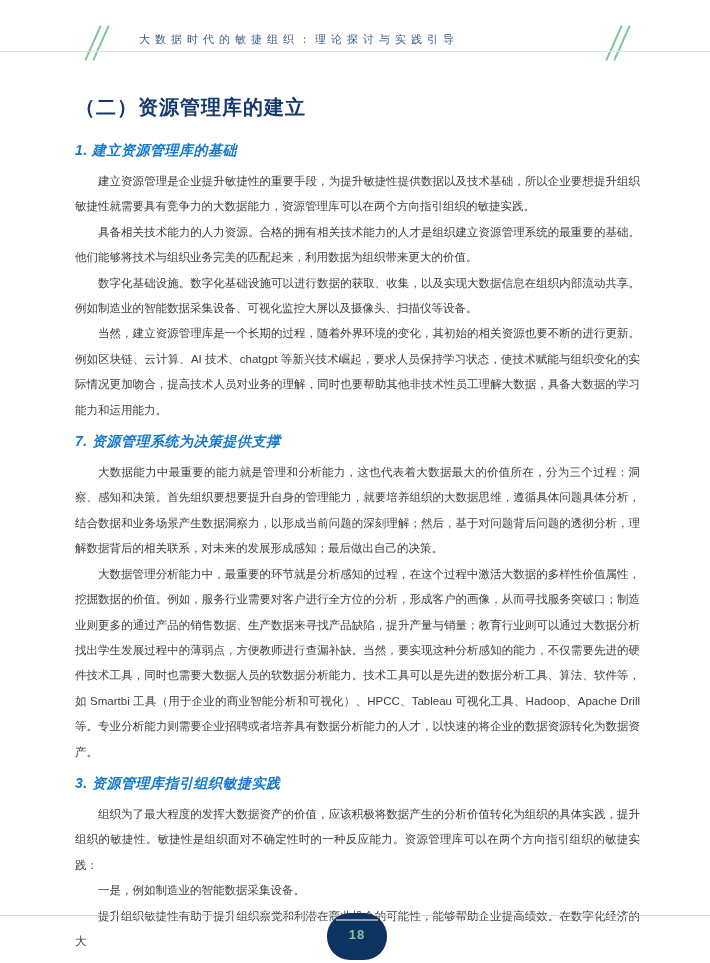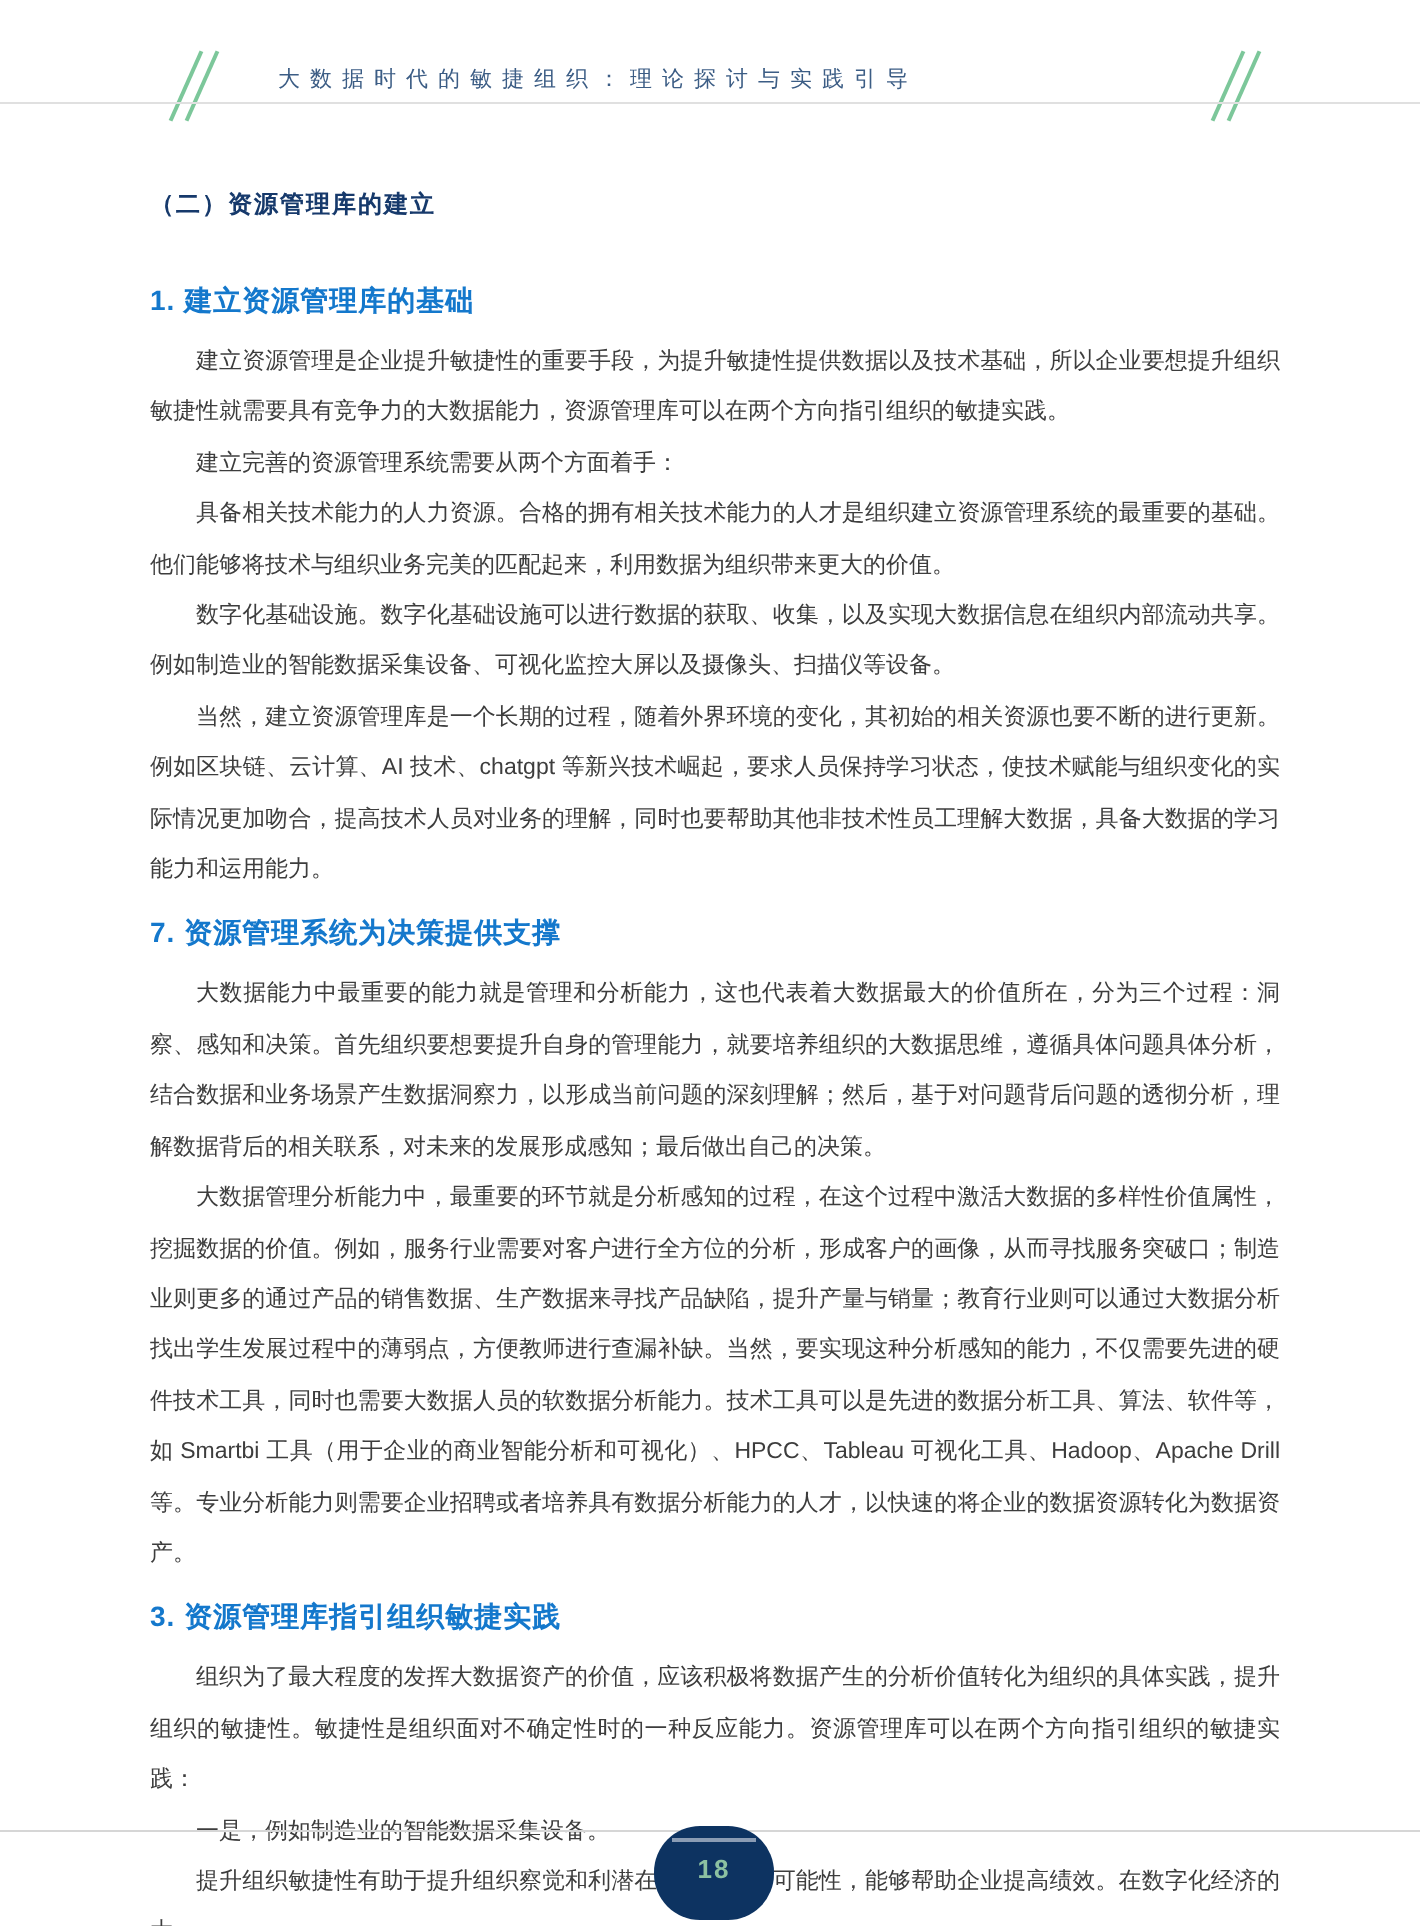"（二）资源管理库的建立" .doc-title { font-size: 12px -> 20px }
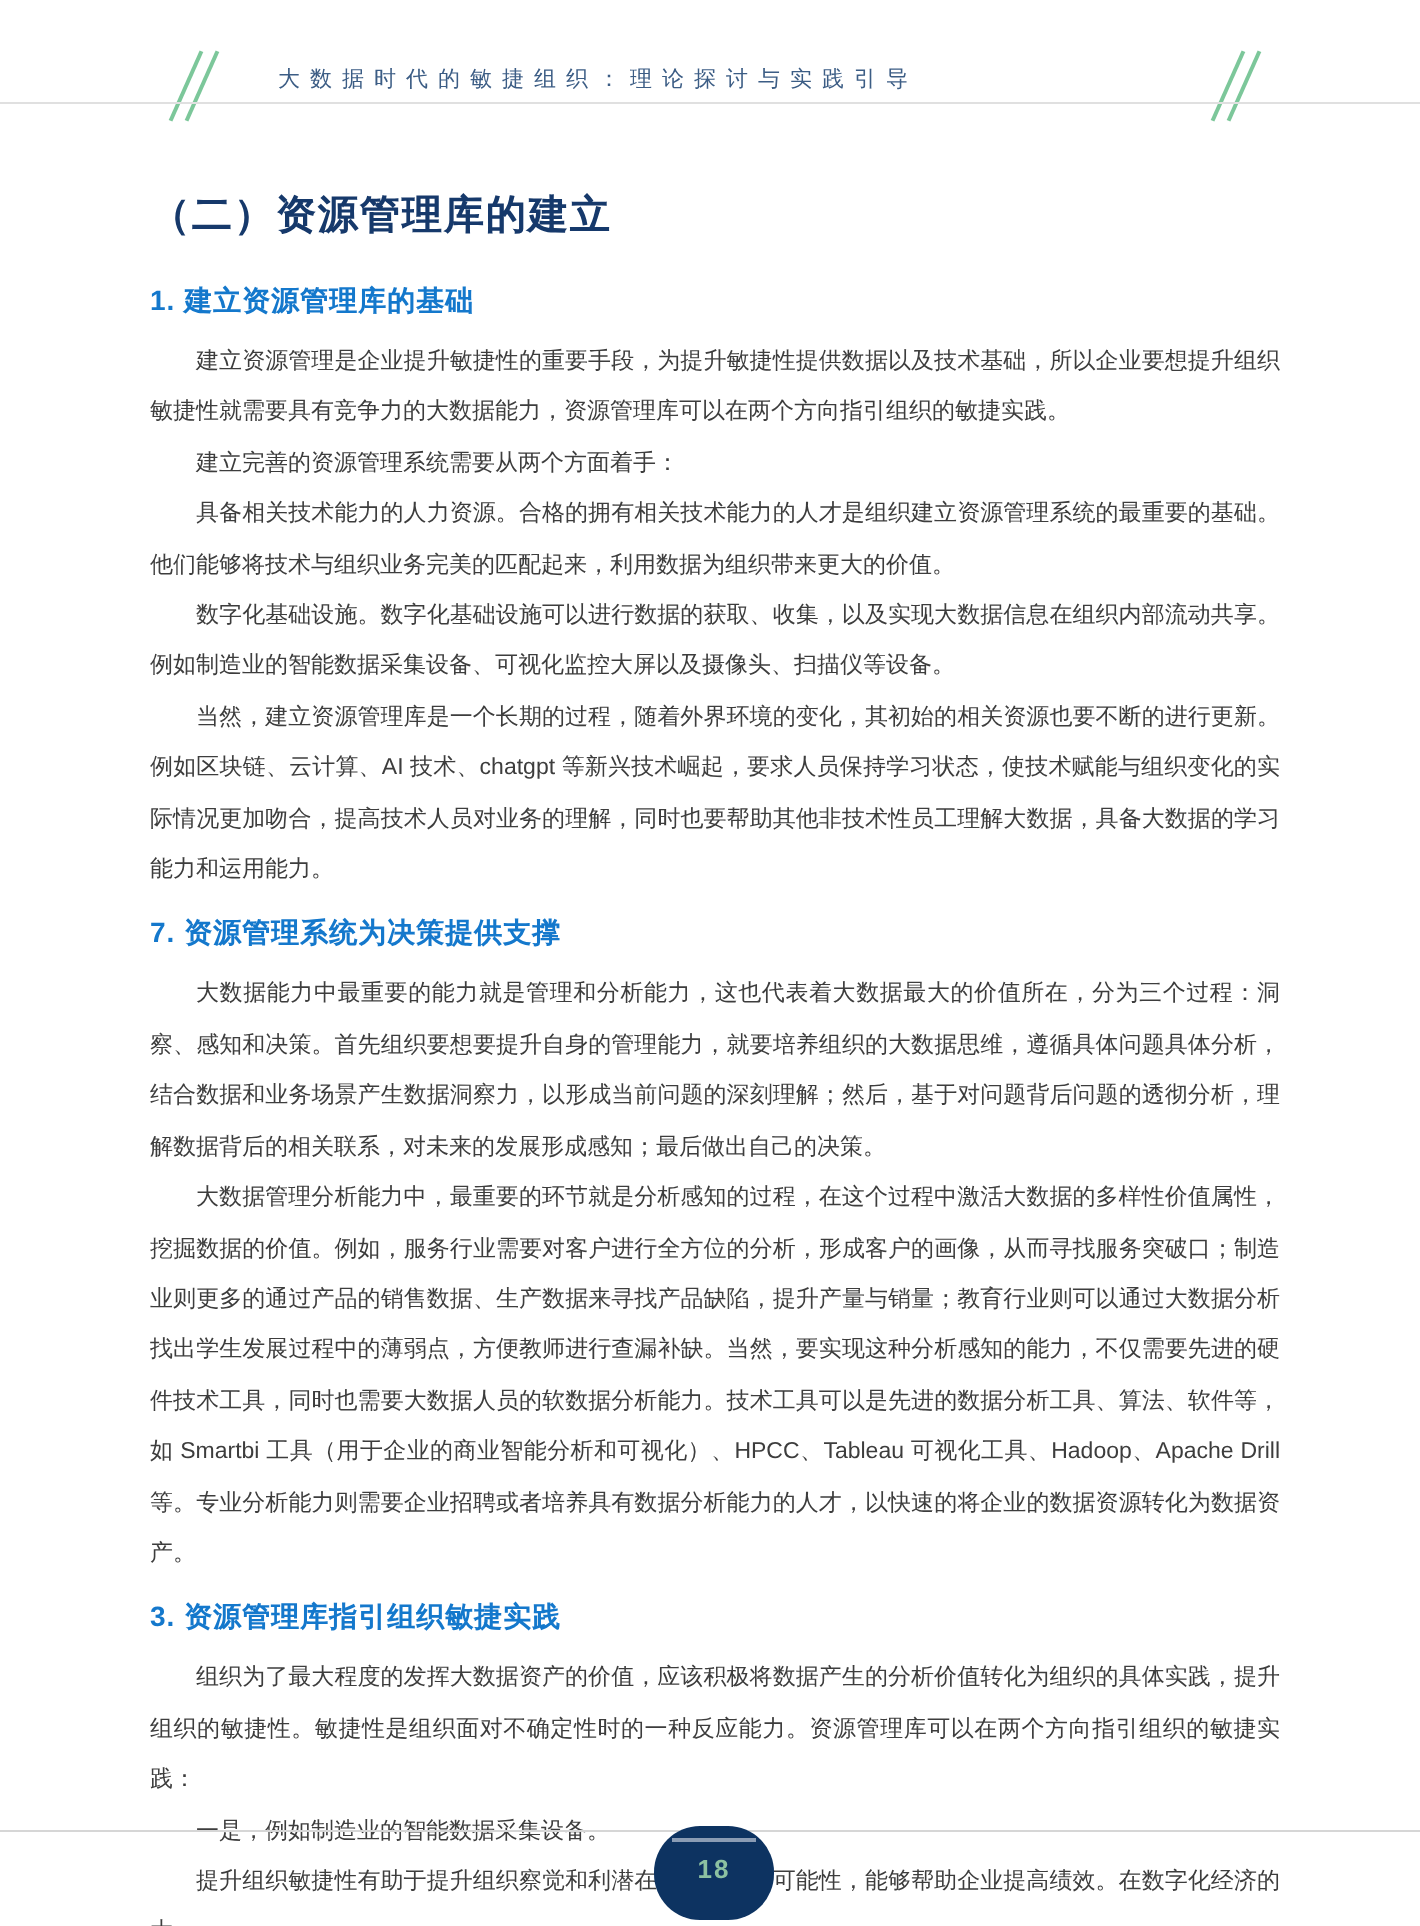"1. 建立资源管理库的基础" .section-heading { font-style: none -> italic }
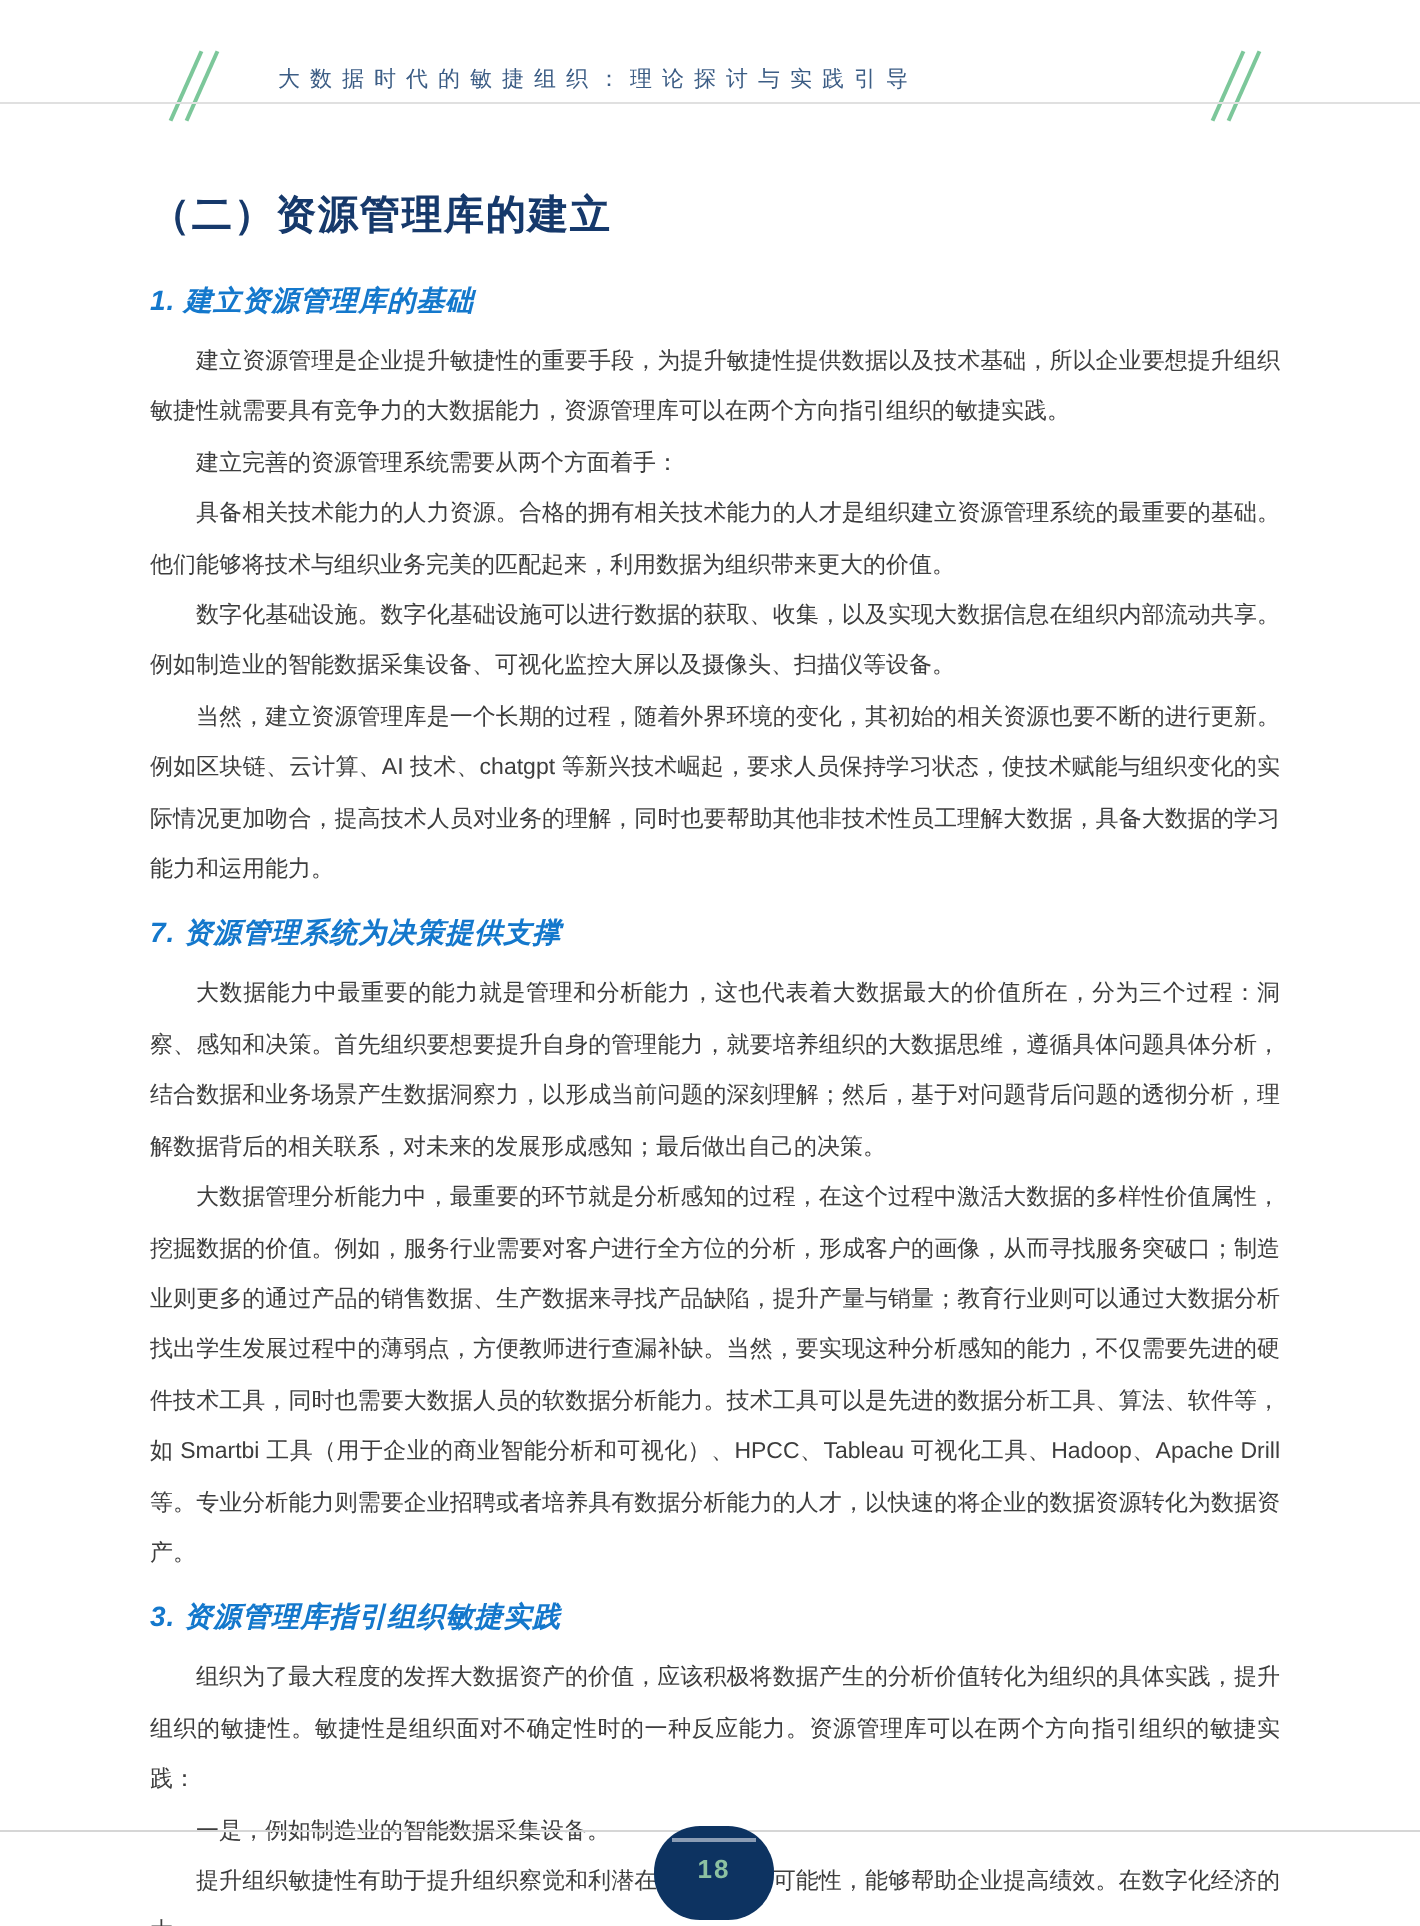"建立完善的资源管理系统需要从两个方面着手：" p { html: <p>建立完善的资源管理系统需要从两个方面着手：</p> -> none }
